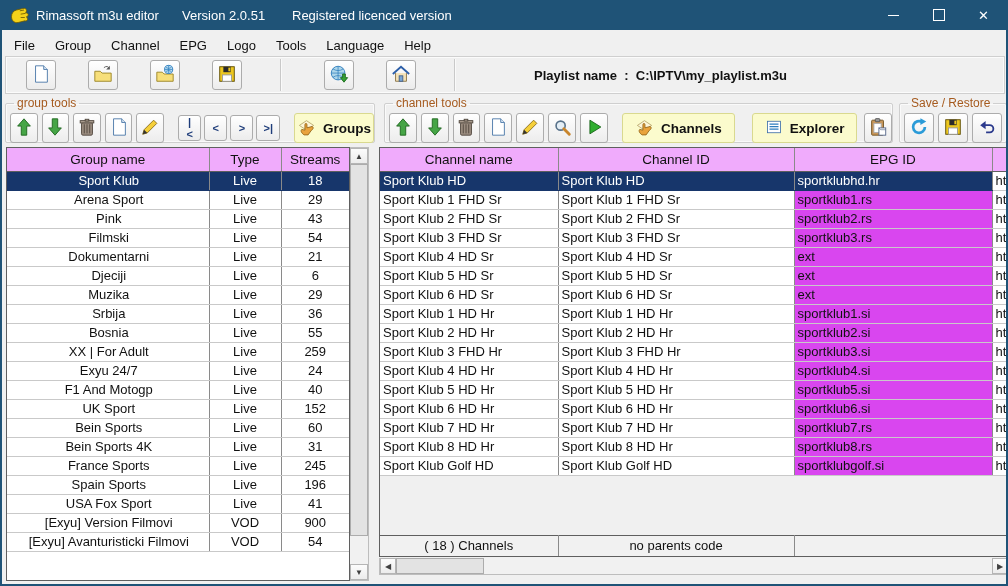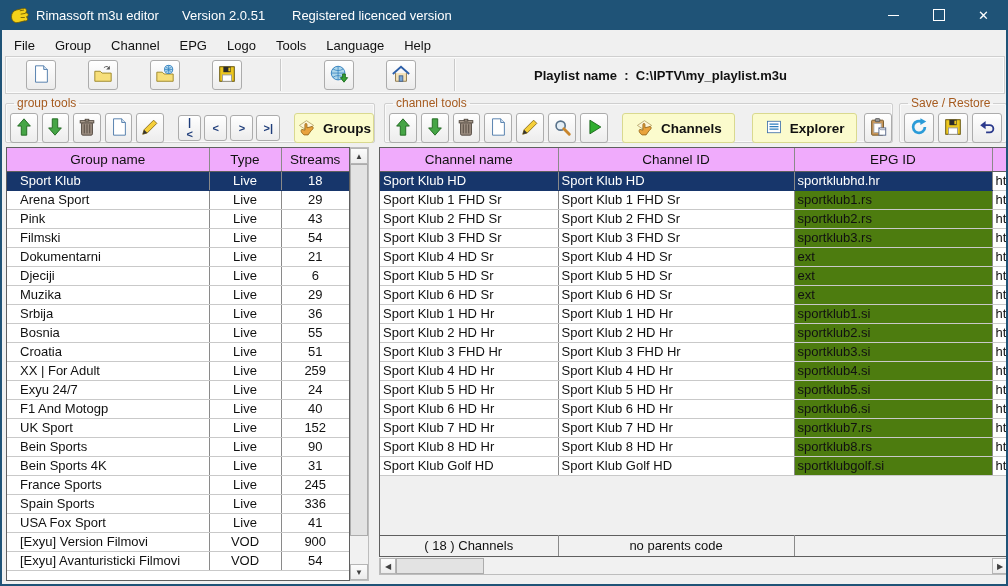"Sport Klub" .groups td:first-child { padding-left: 13px -> 3px; text-align: none -> center }
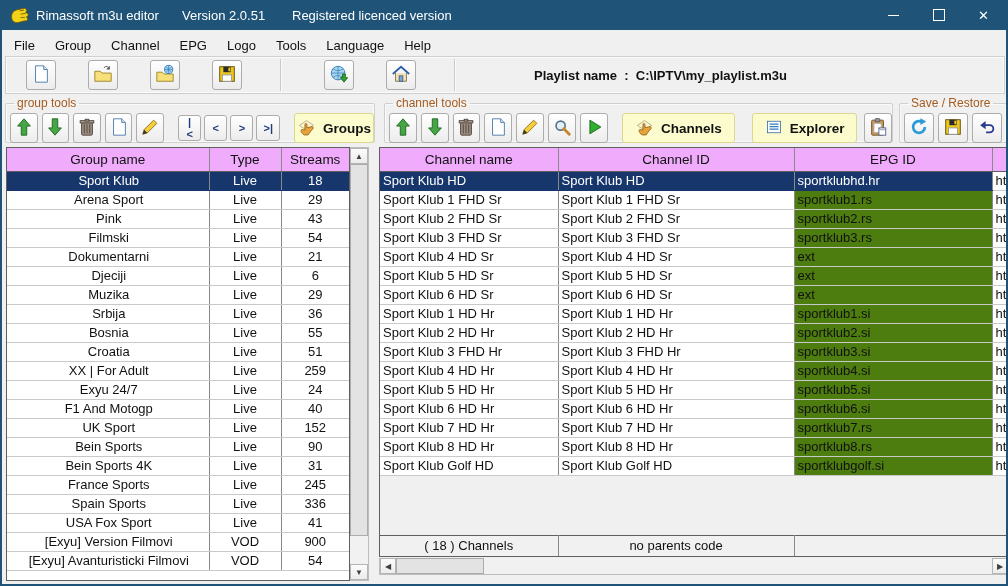"sportklub1.rs" .channels td:nth-child(3) { background: #4d7c0f -> #d946ef }
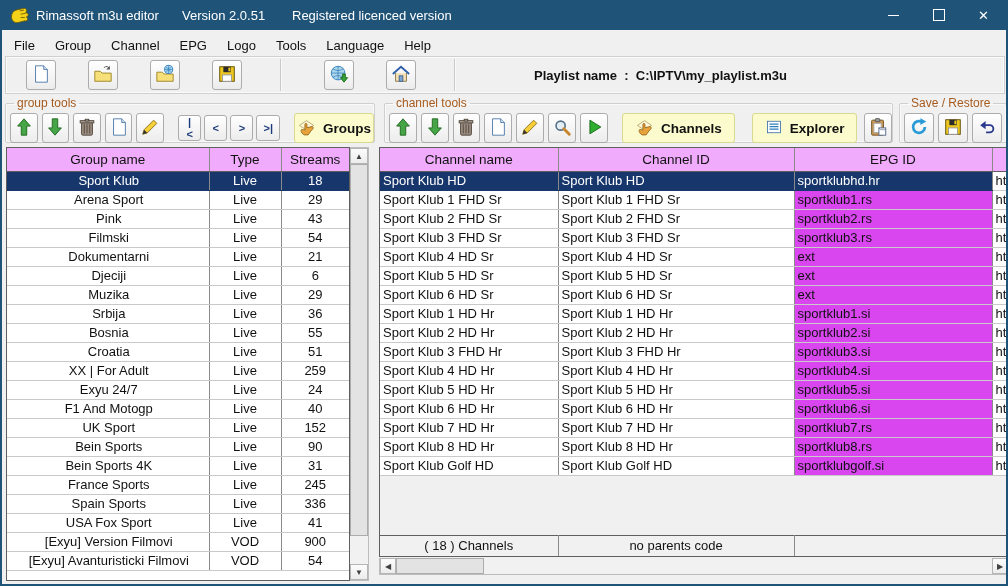"Croatia" tr { html: <tr> <td>Croatia</td> <td>Live</td> <td>51</td> </tr> -> none }
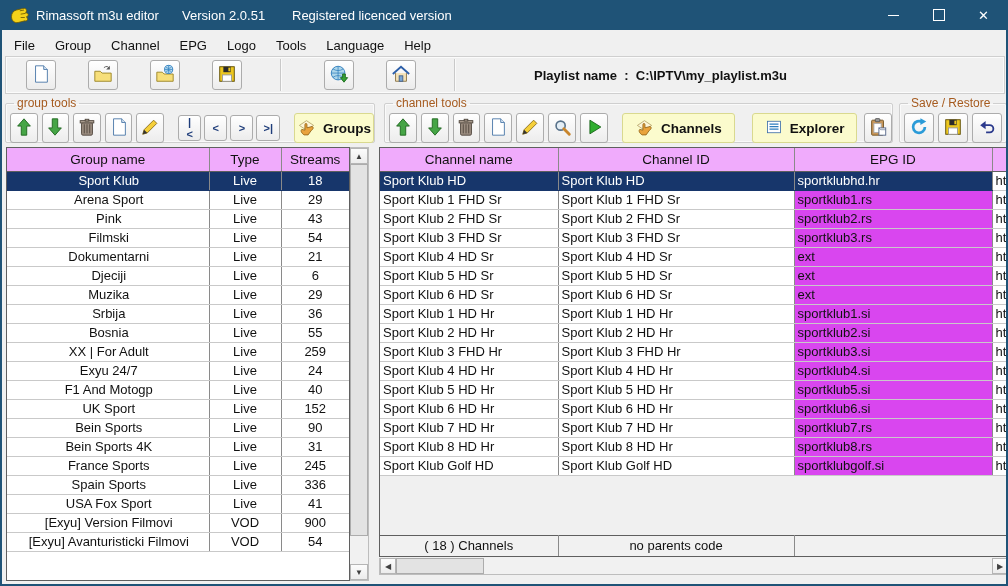"90" td { text: 90 -> 60 }
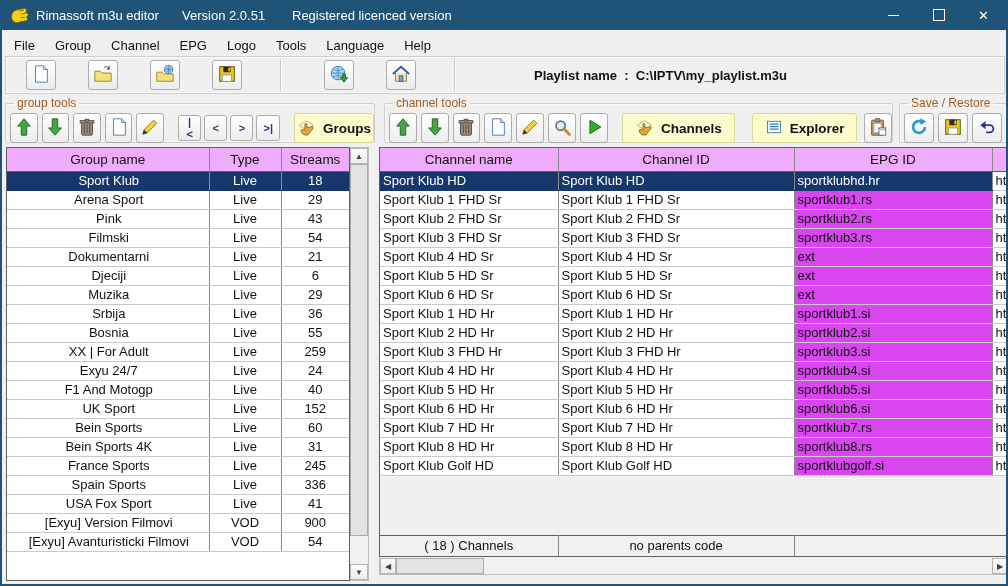"336" td { text: 336 -> 196 }
